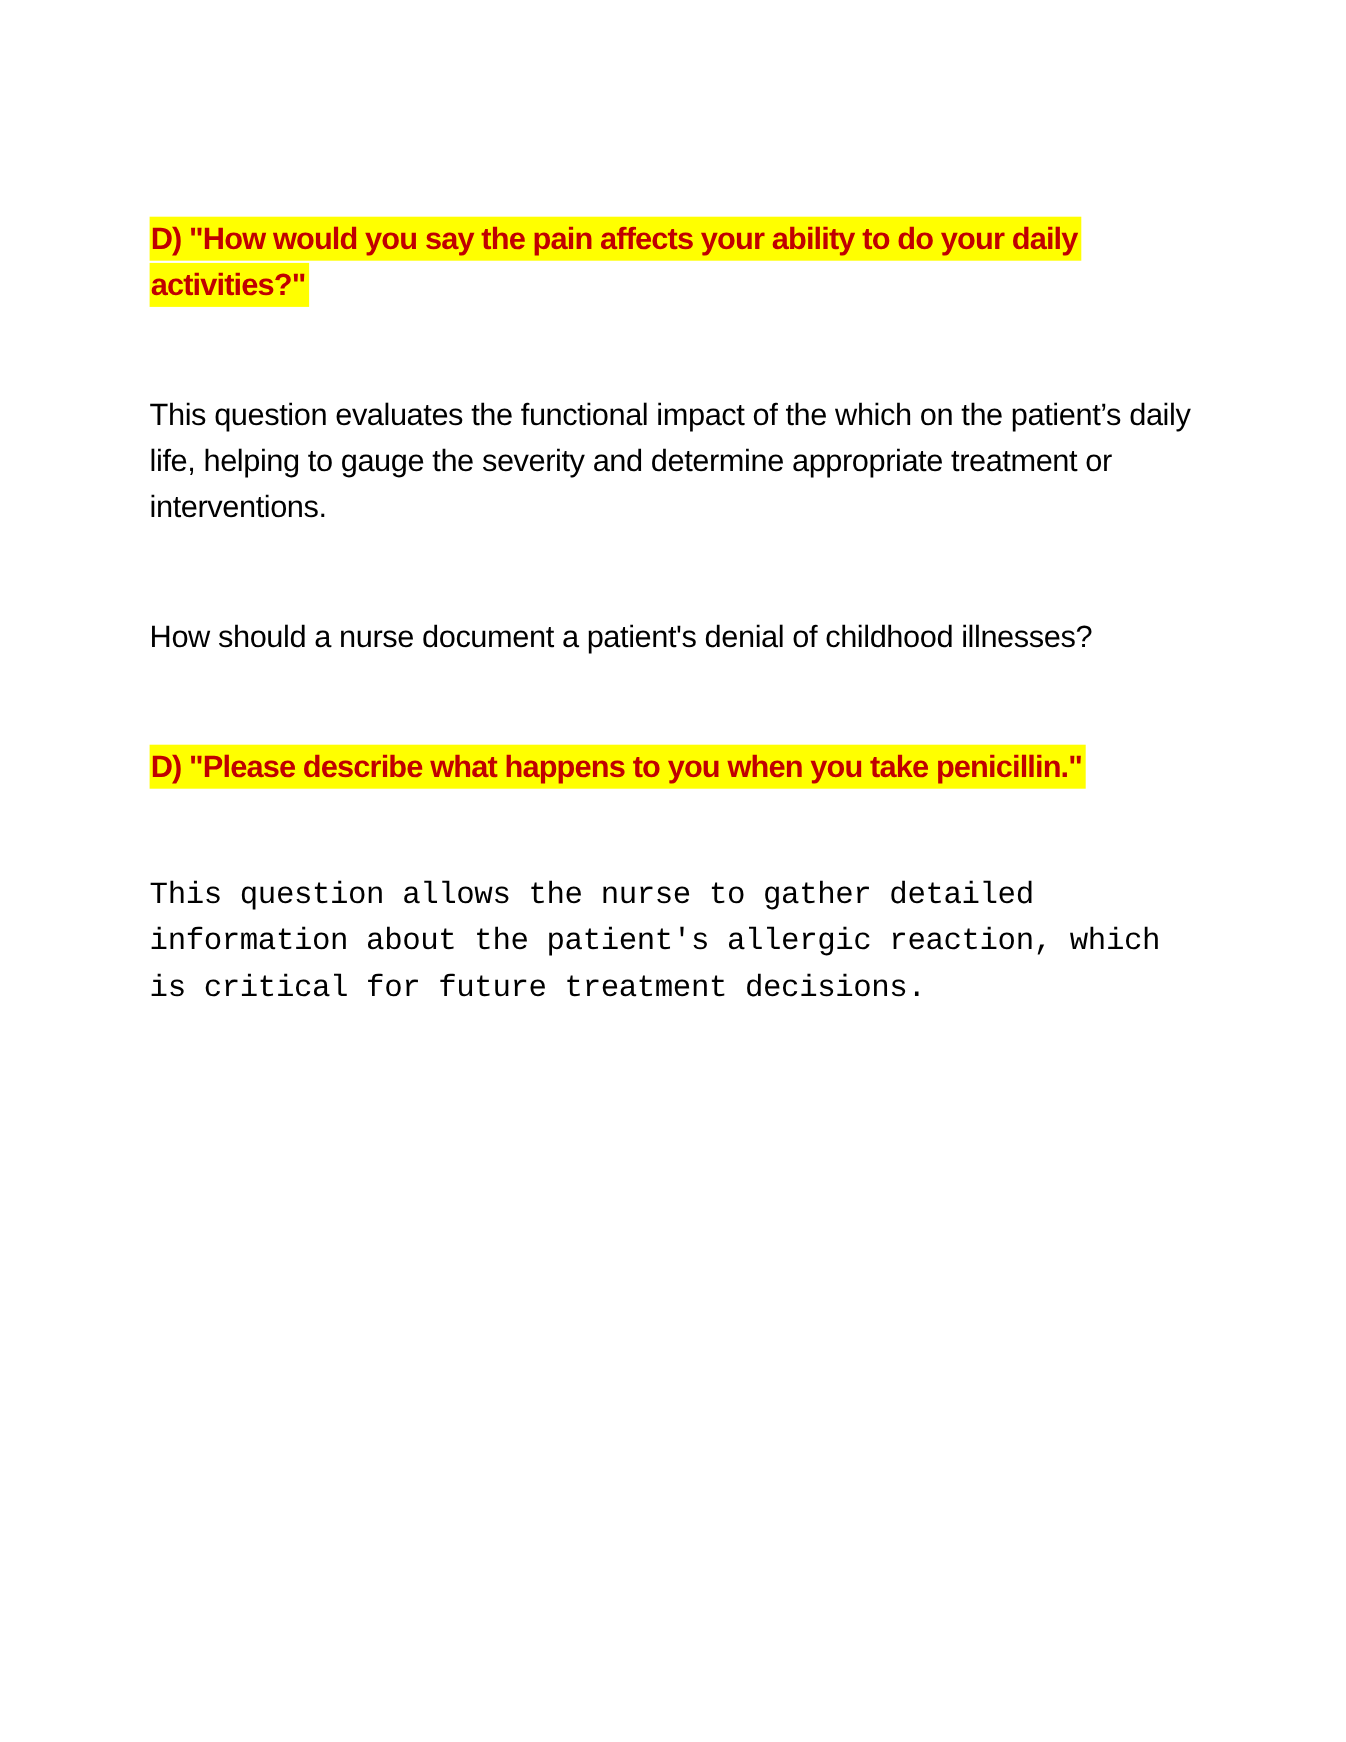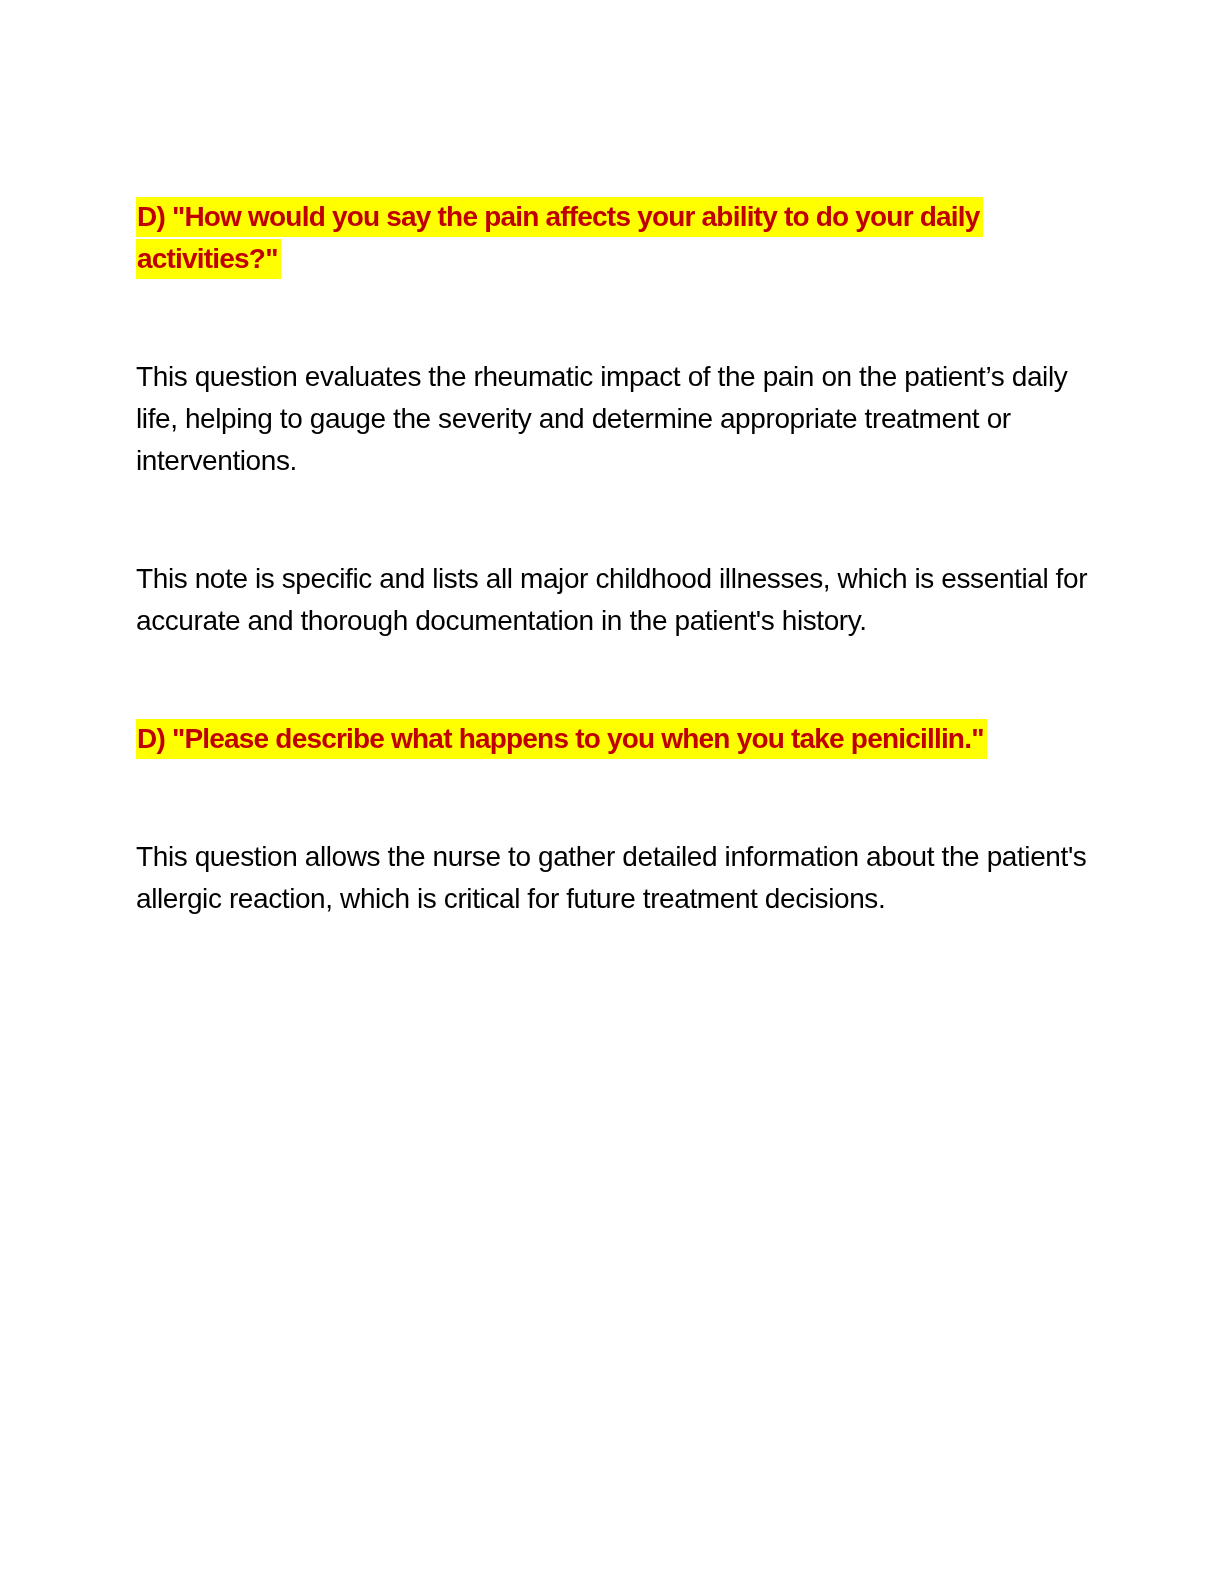"This question evaluates the rheumatic" p.para { text: rheumatic impact of the pain -> functional impact of the which }
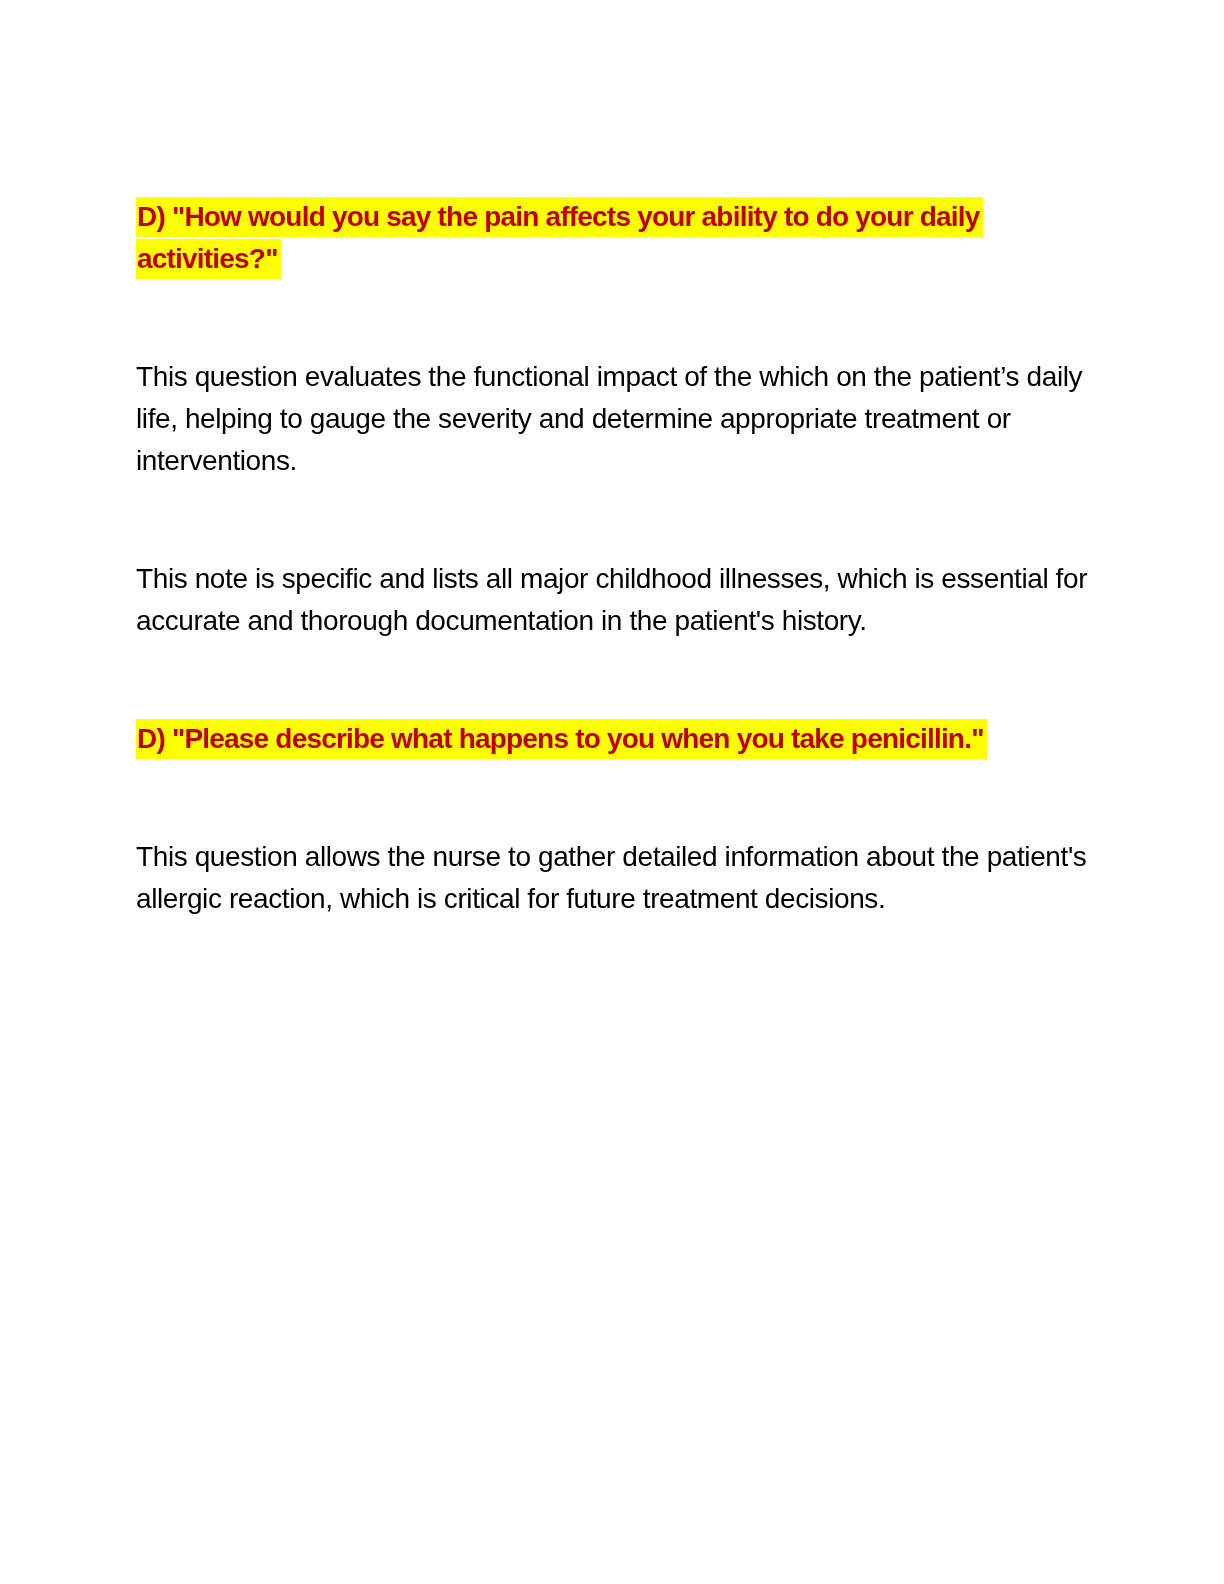"How should a nurse document" p.para { html: none -> <p>How should a nurse document a patient's denial of childhood illnesses?</p> }
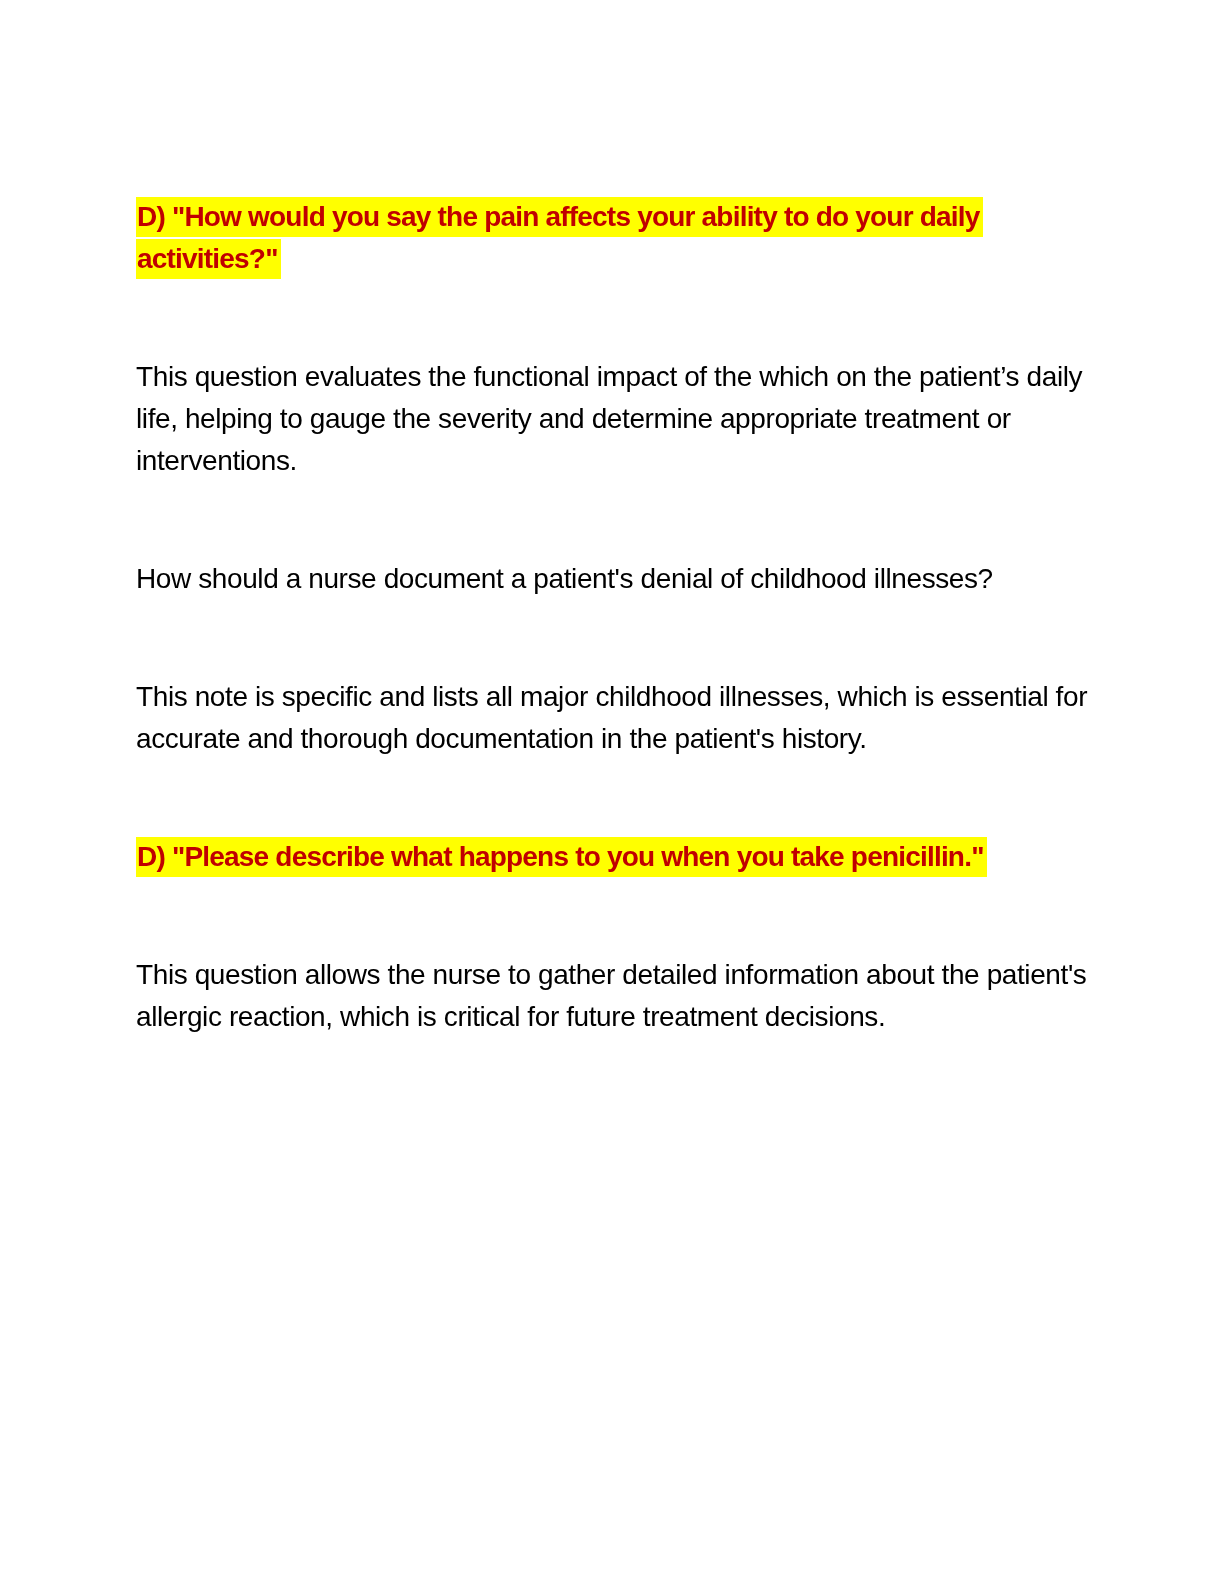"This note is specific and" p.para { html: <p>This note is specific and lists all major childhood illnesses, which is essential for accurate and thorough documentation in the patient's history.</p> -> none }
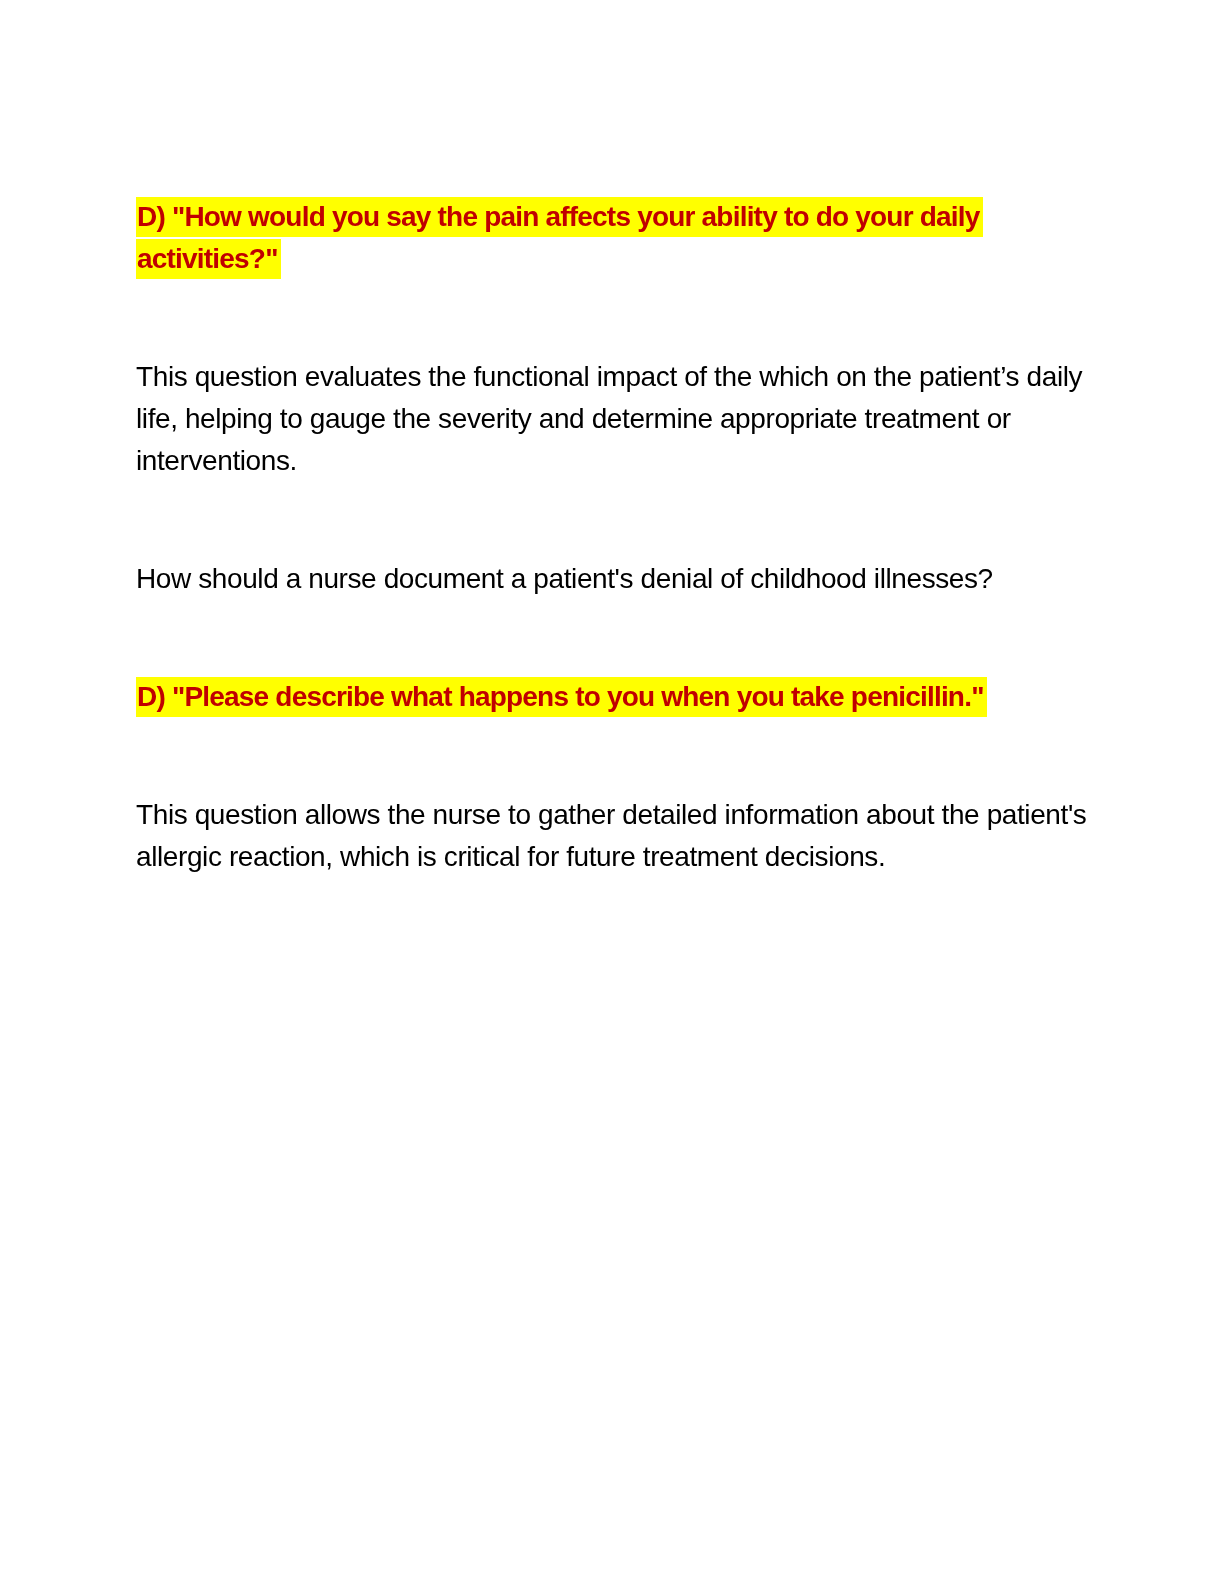"This question allows the nurse" .para:last-child { font-family: none -> Liberation Mono, monospace }
